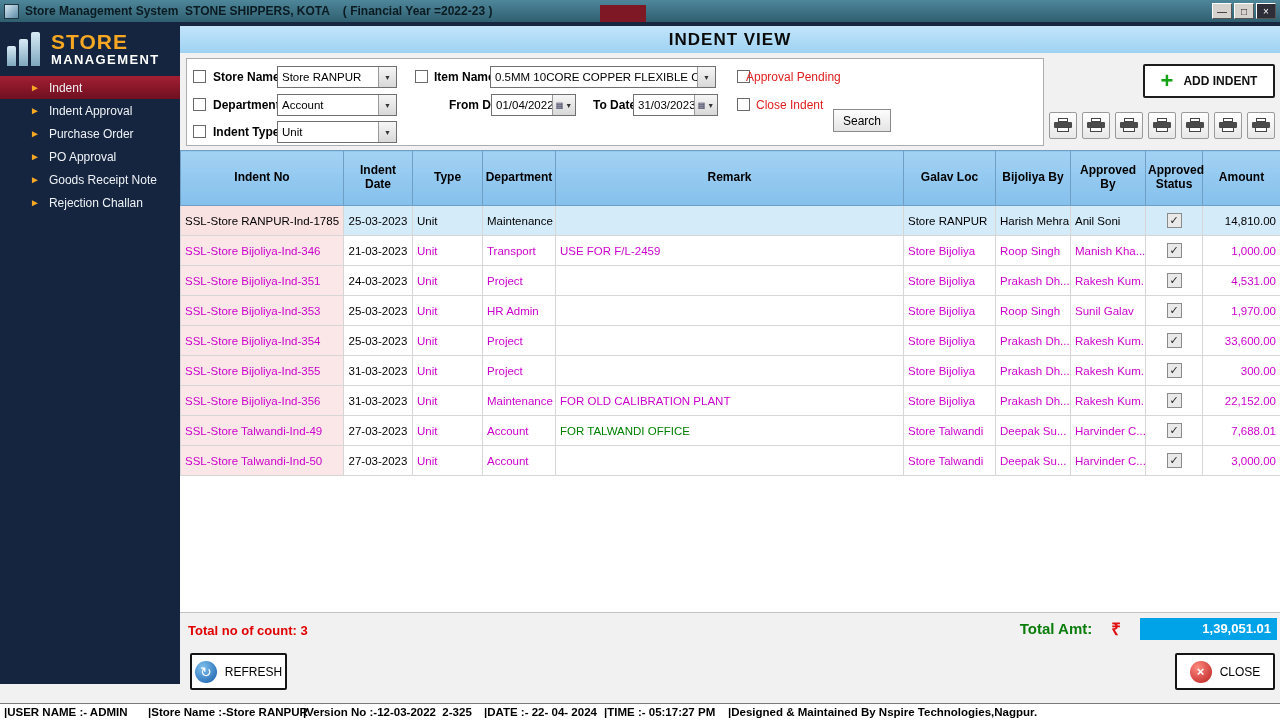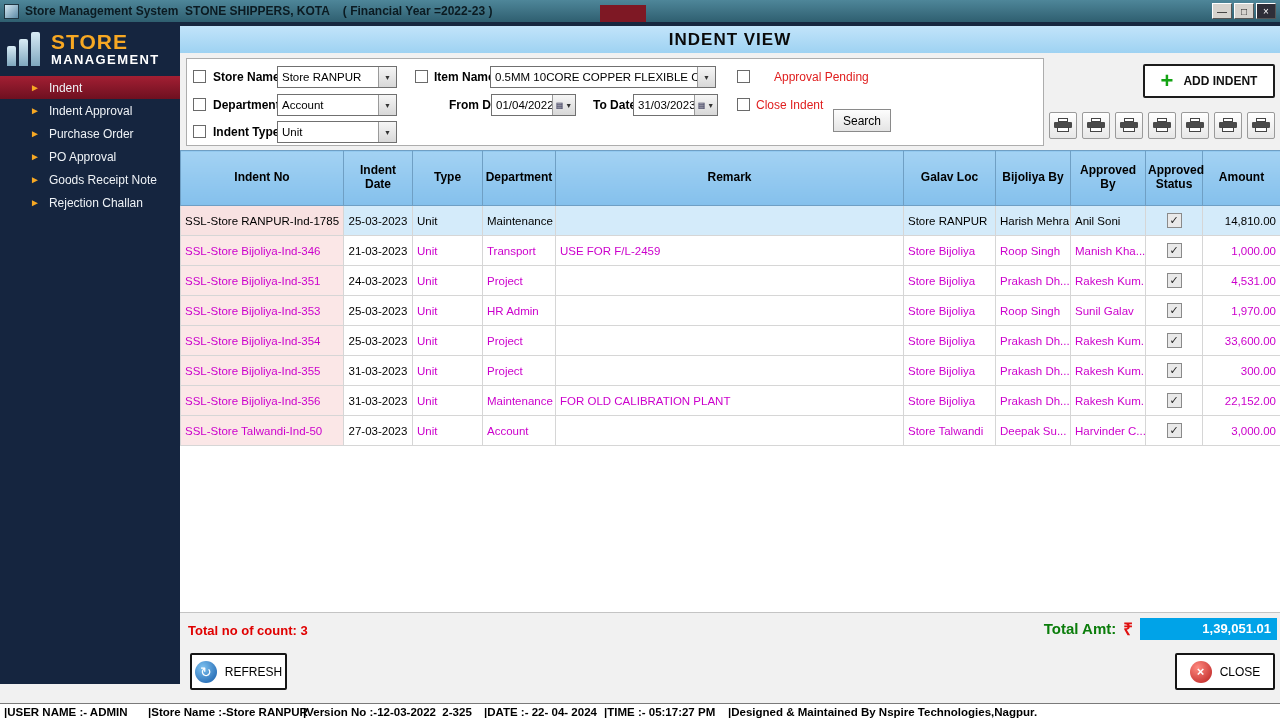"Approval Pending" span.flabel { left: 587px -> 559px }
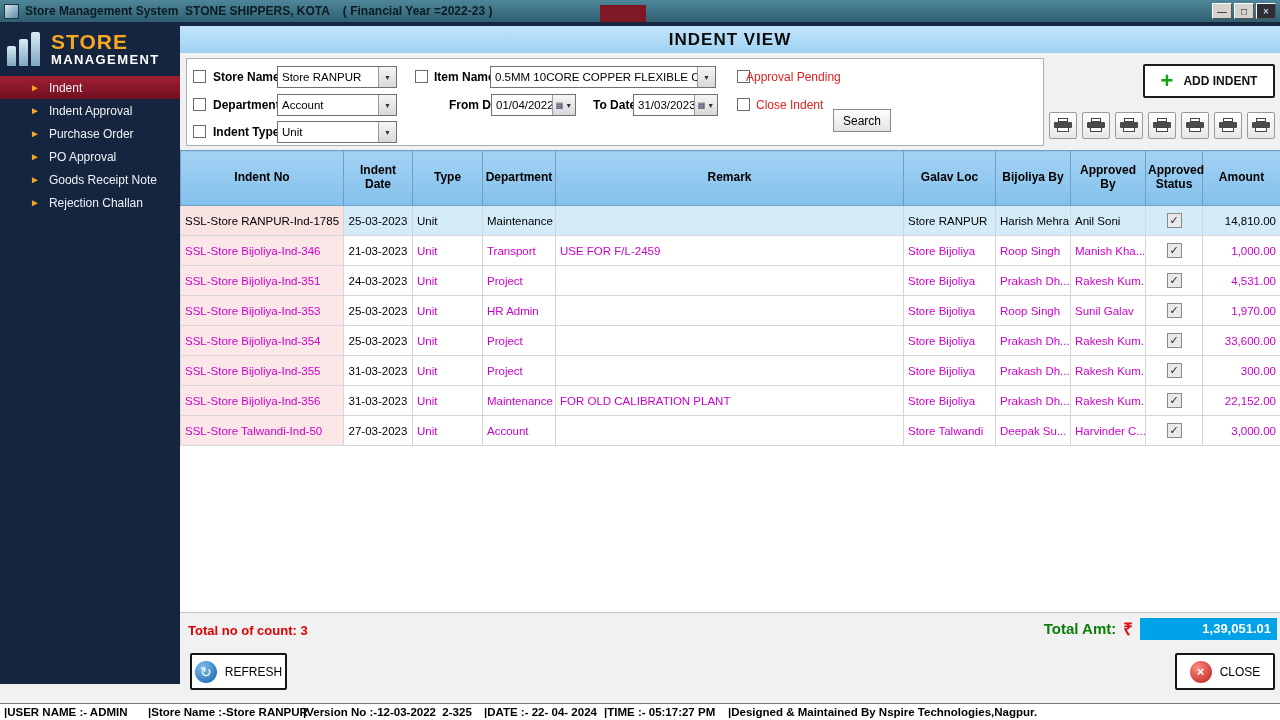"SSL-Store Talwandi-Ind-49" tr { html: none -> <tr> <td>SSL-Store Talwandi-Ind-49</td> <td>27-03-2023</td> <td>Unit</td> <td>Account</td> <td>FOR TALWANDI OFFICE</td> <td>Store Talwandi</td> <td>Deepak Su...</td> <td>Harvinder C...</td> <td><span>✓</span></td> <td>7,688.01</td> </tr> }
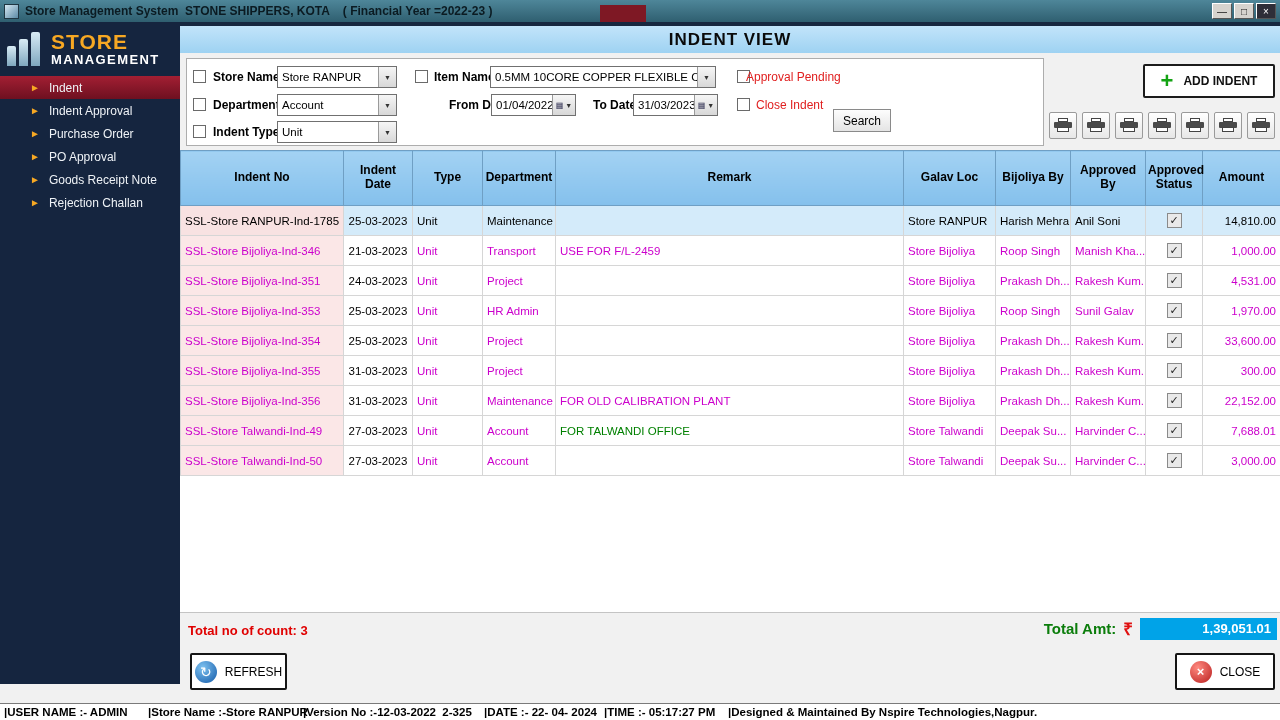"Total Amt:" .total-area { gap: 7px -> 19px }
